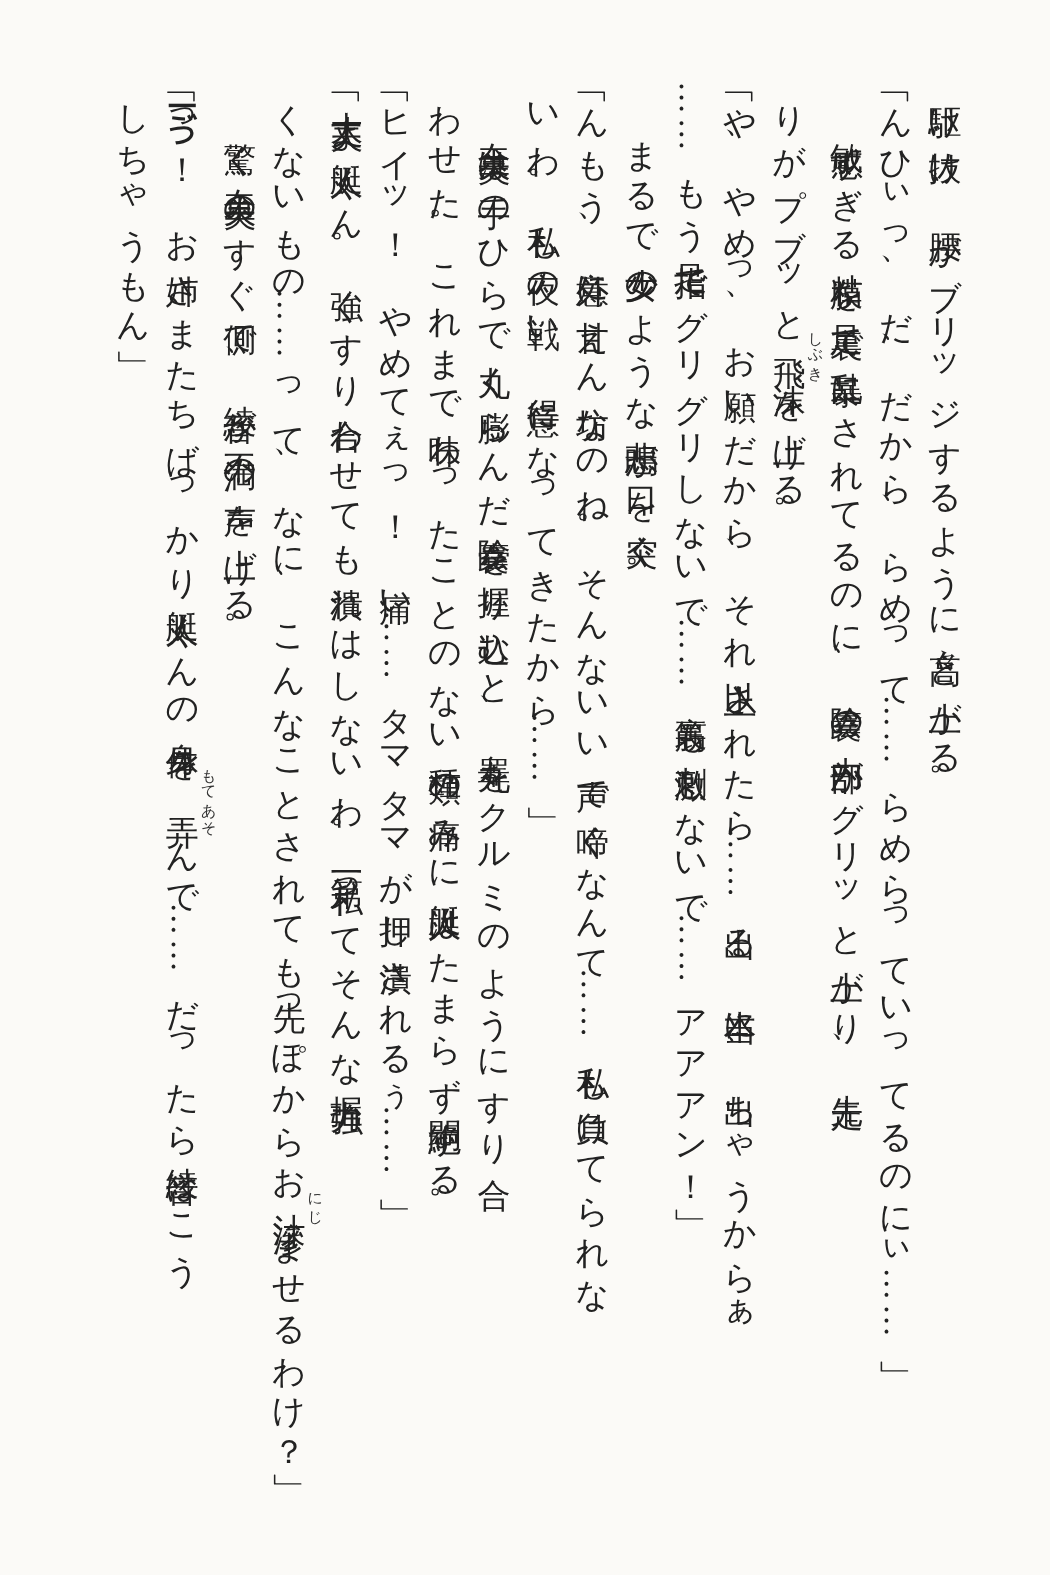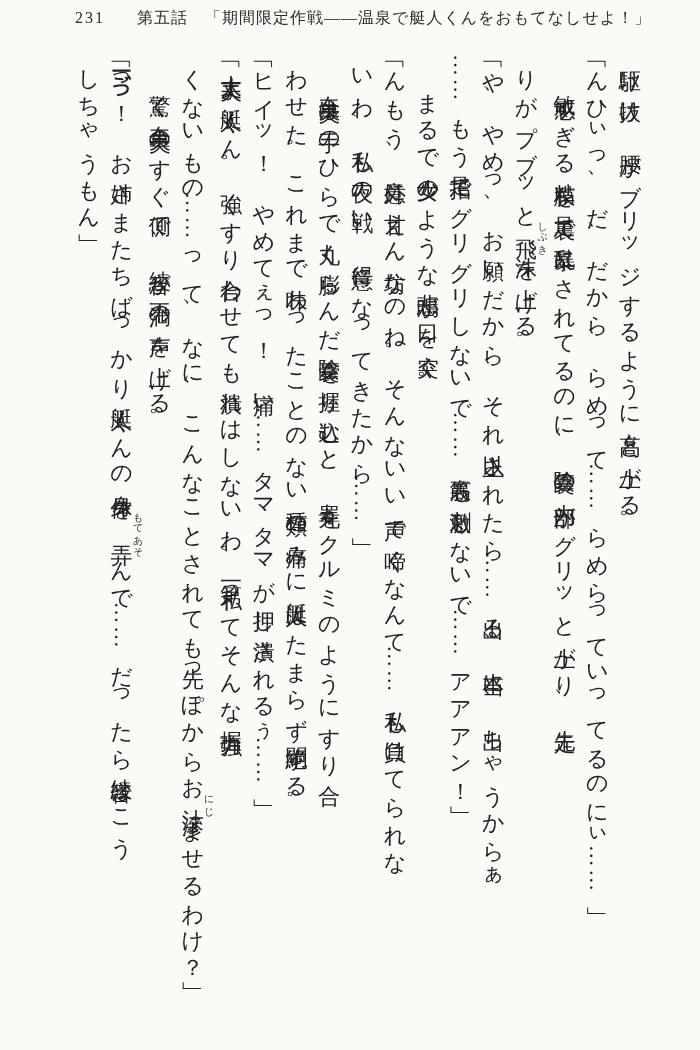"231 第五話 「期間限定作戦――温泉で艇人くんをおもてなしせよ！」" div.running-head { html: <div> <span>231</span><span>第五話 「期間限定作戦――温泉で艇人くんをおもてなしせよ！」</span> </div> -> none }
